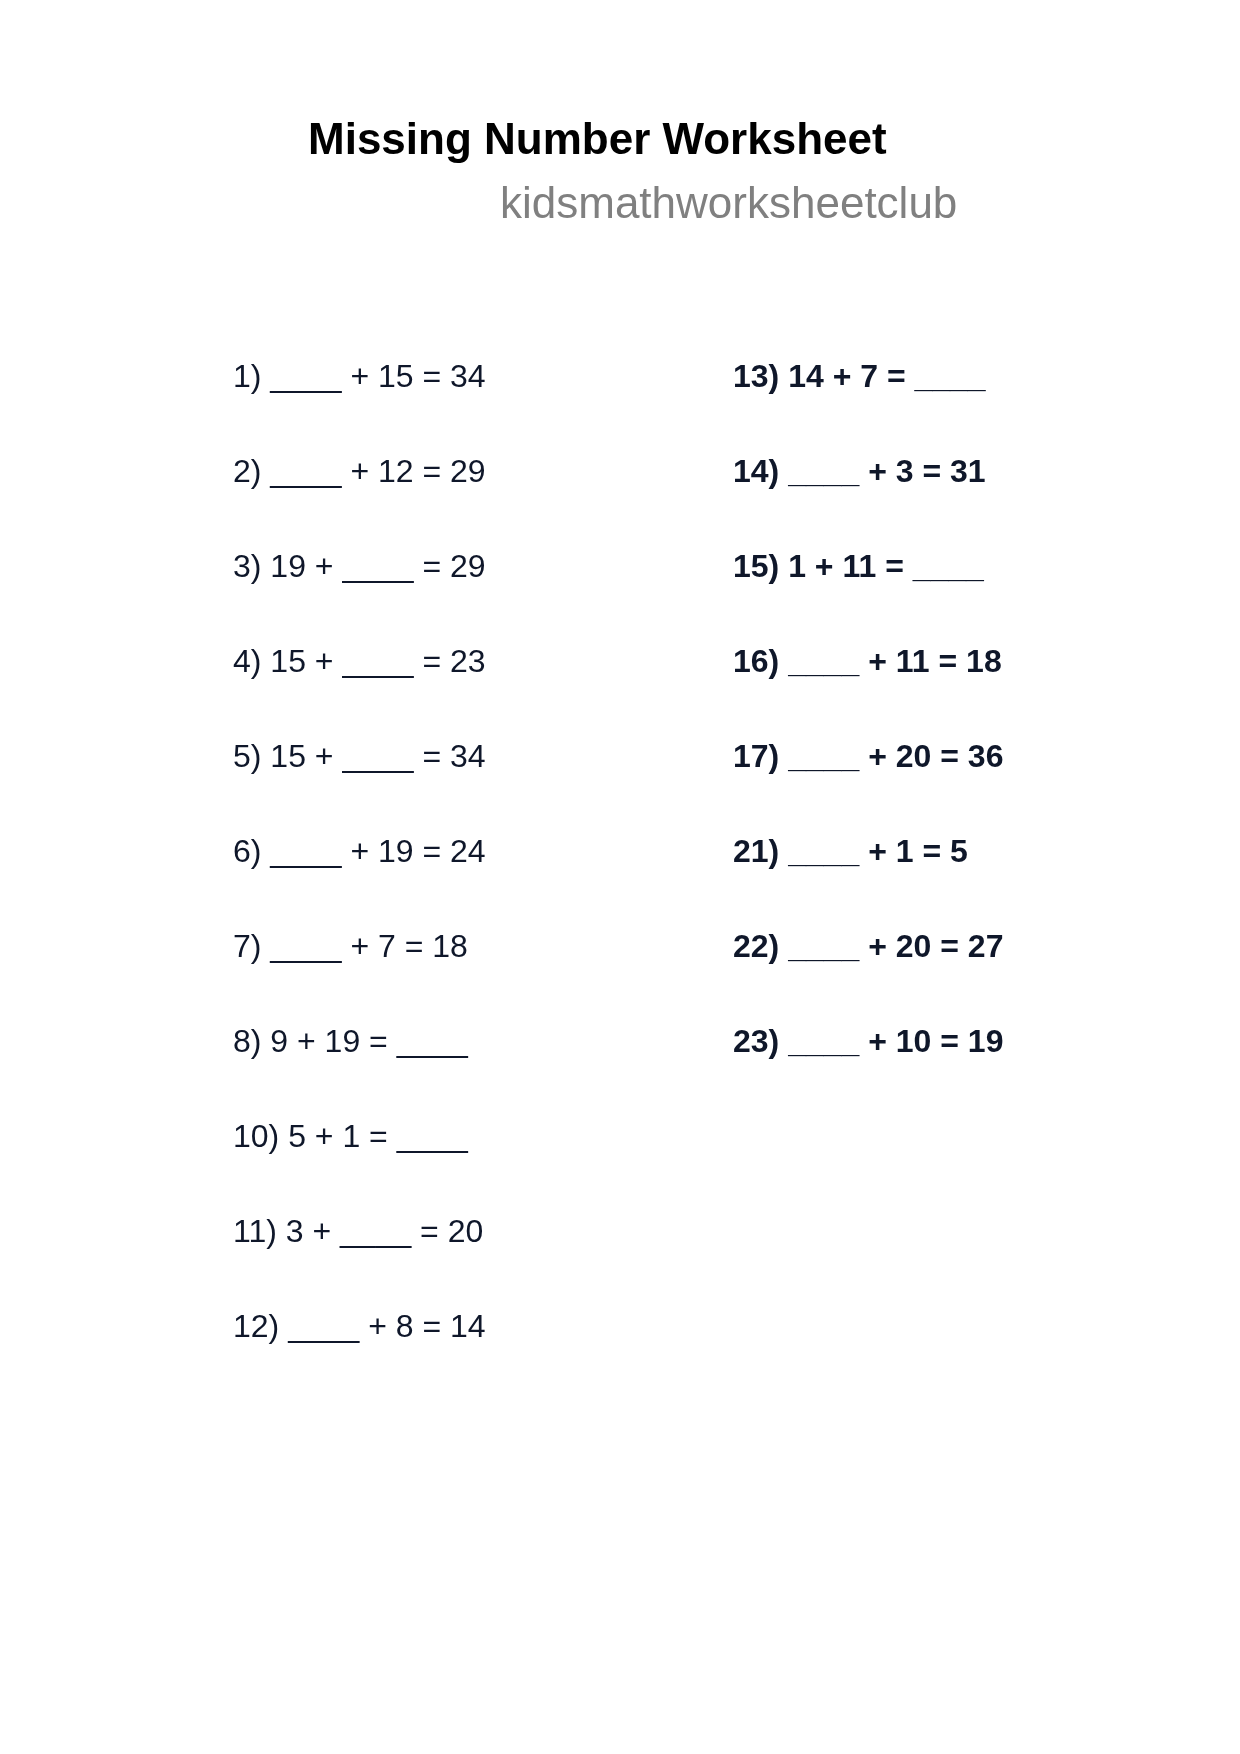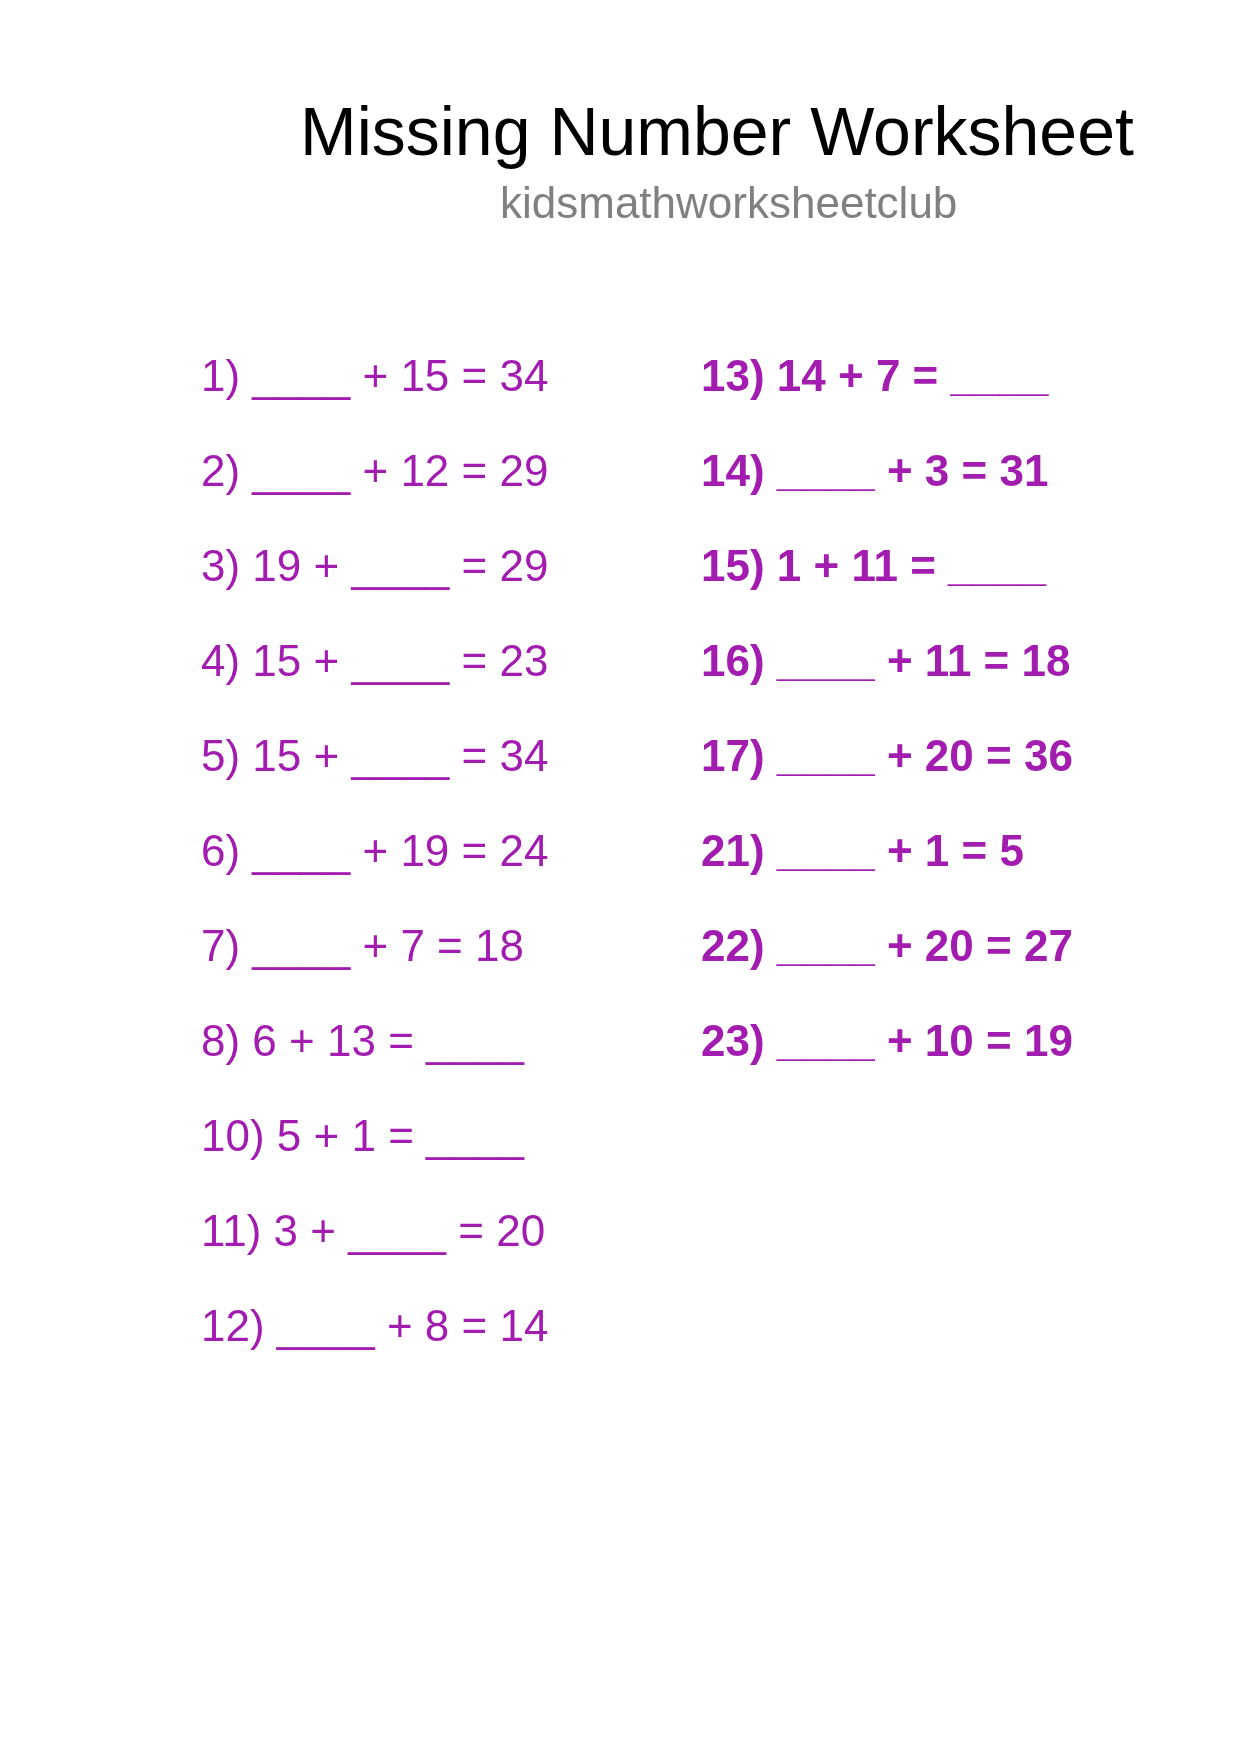"Missing Number Worksheet" .title { font-size: 68px -> 44px; font-weight: normal -> bold; margin: 0 -> 8px }
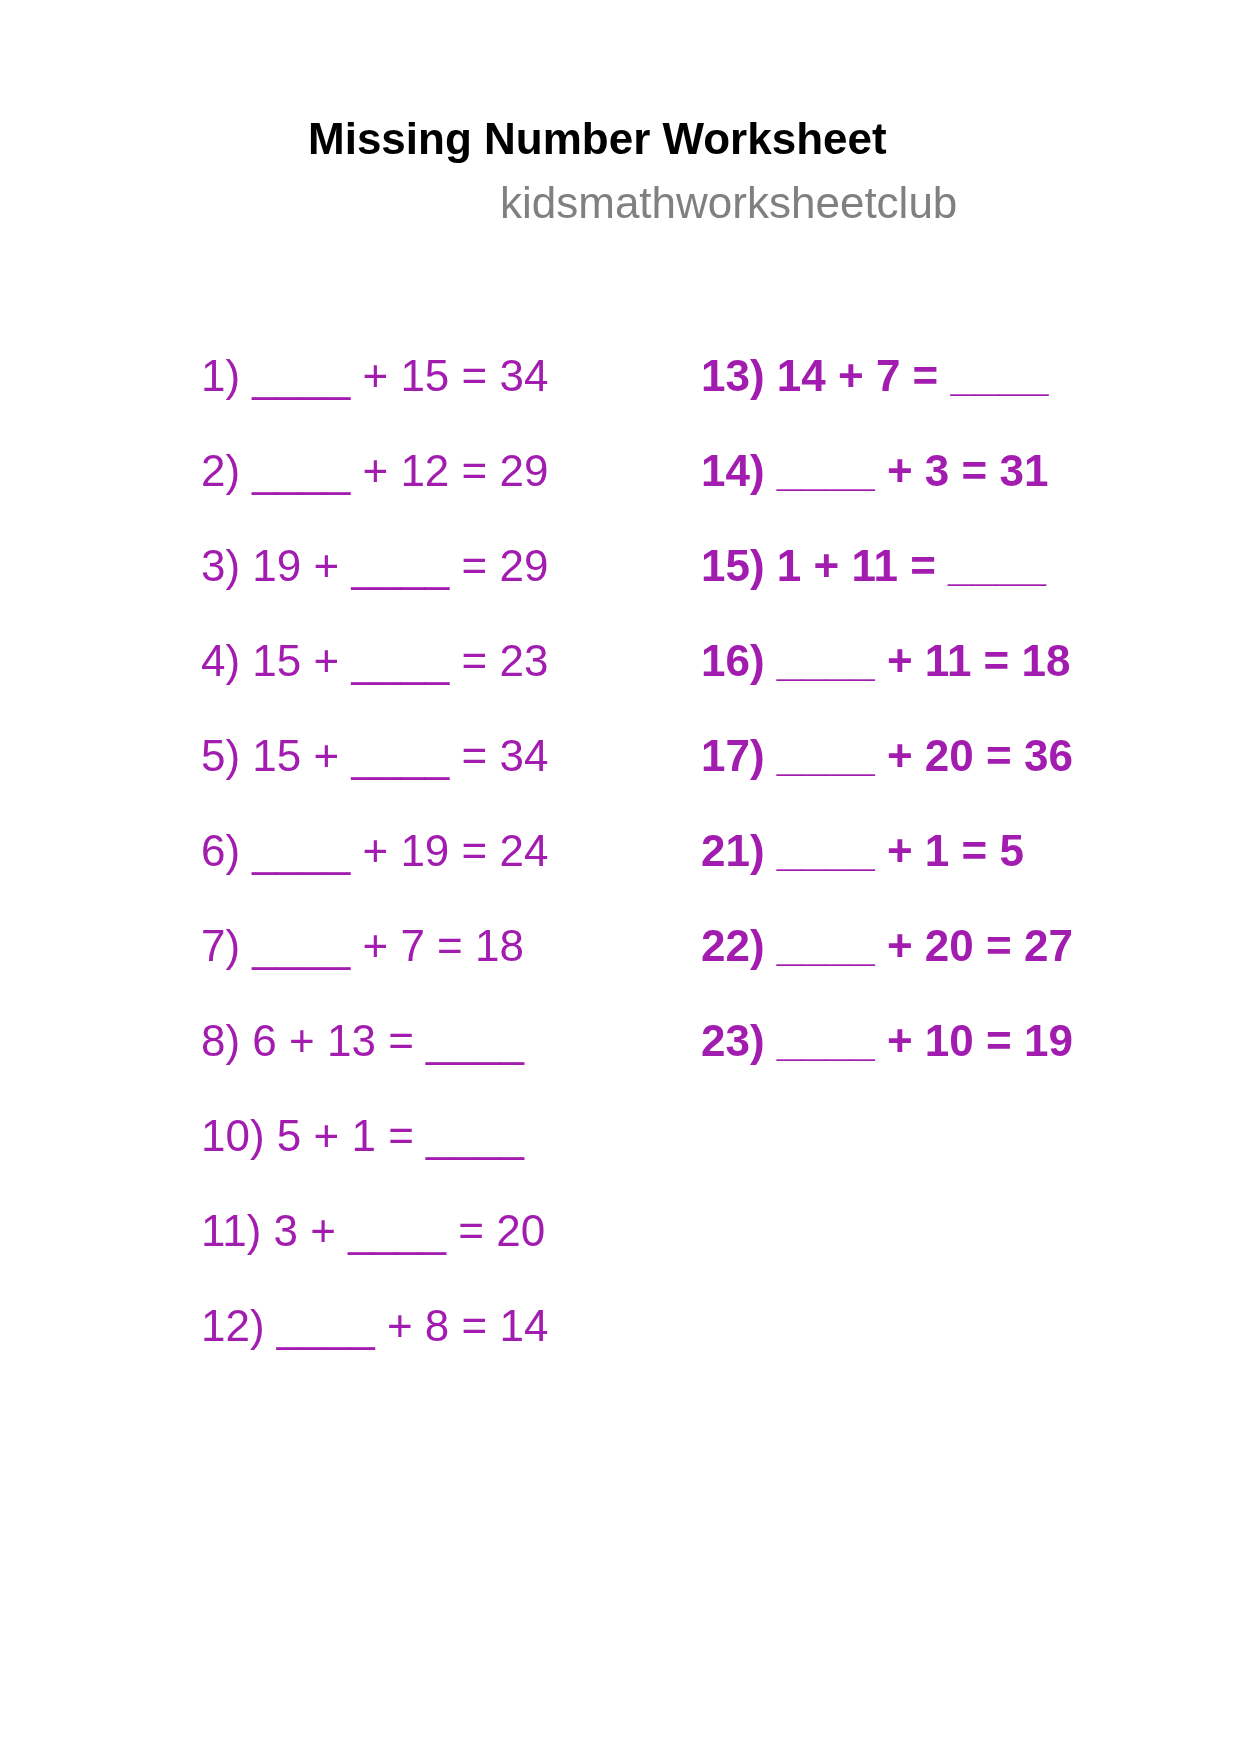"1) ____ + 15 =" .problem { color: #a21caf -> #0f172a; font-size: 44px -> 32px; margin-left: none -> 32px }
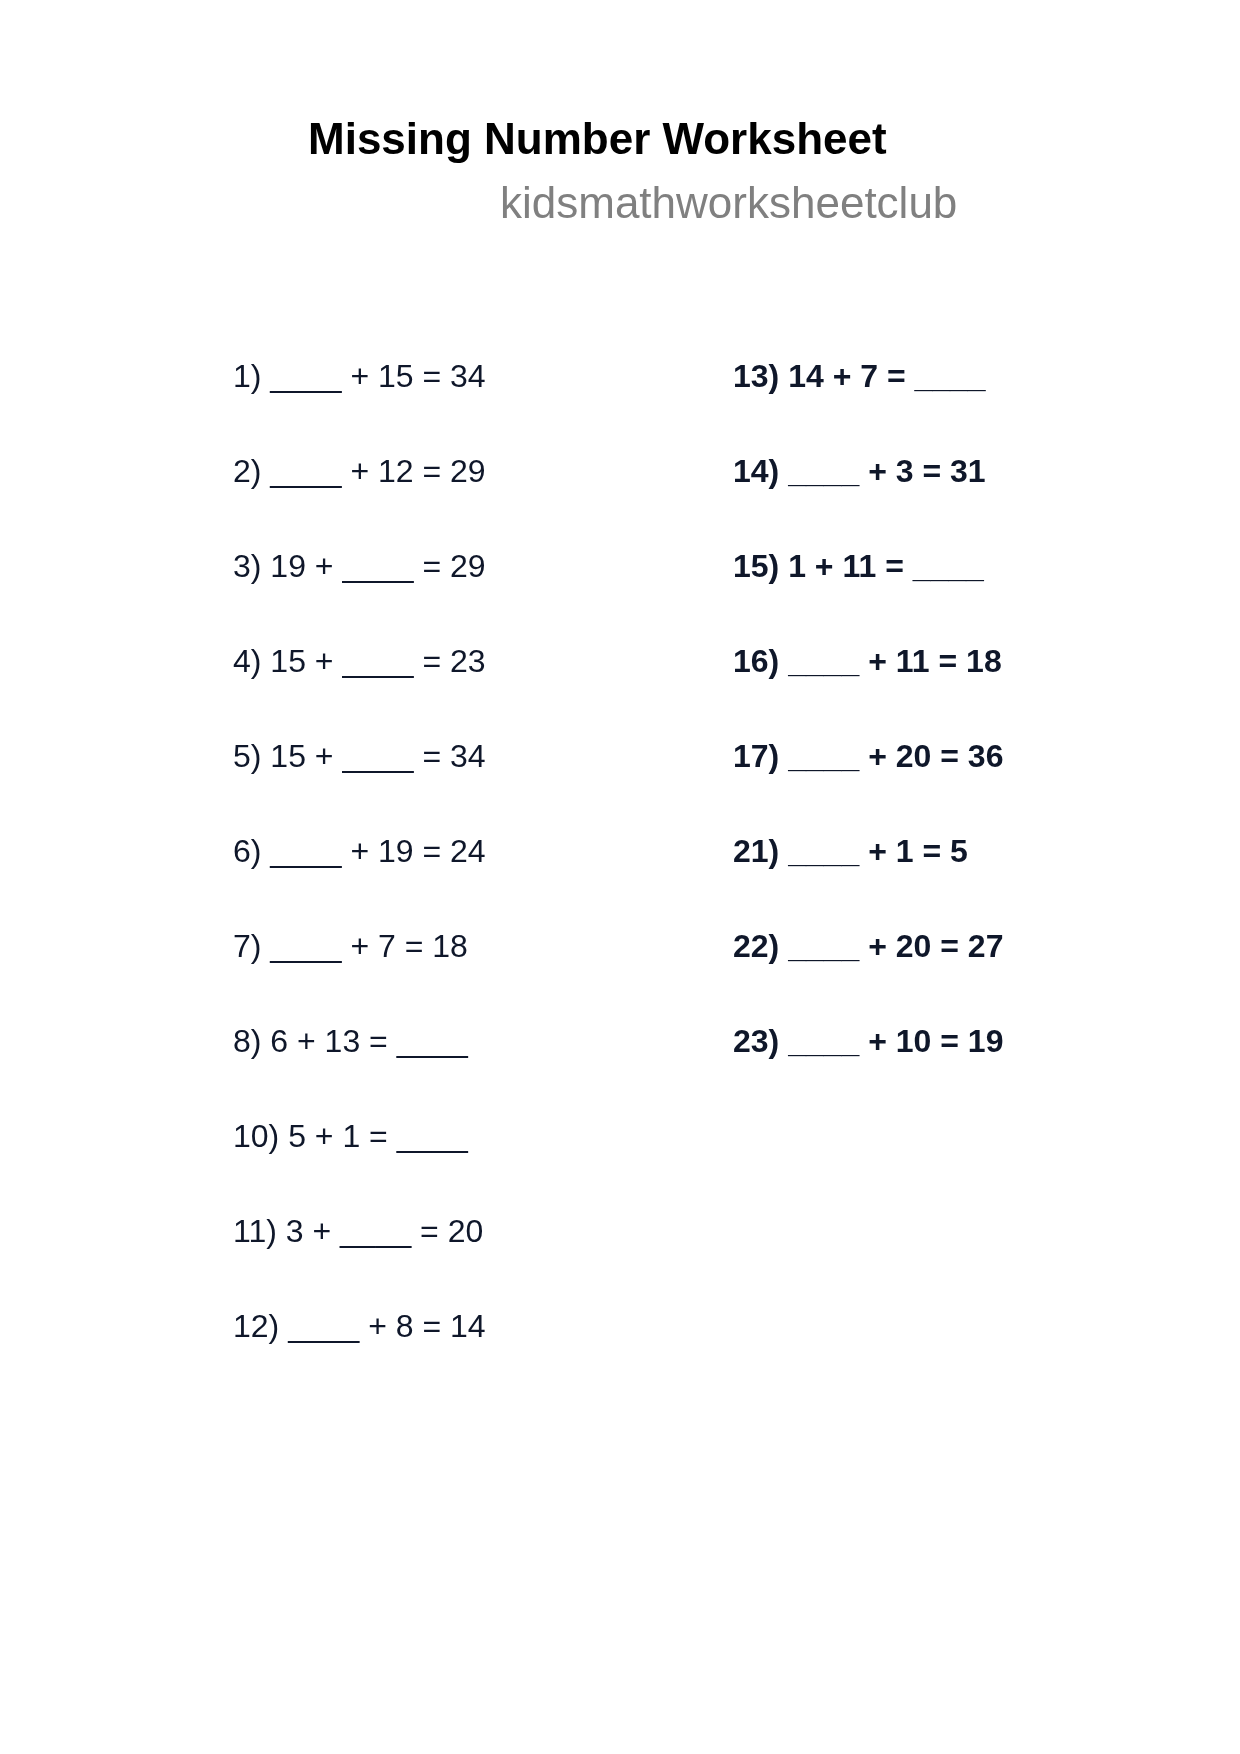"8) 6 + 13 =" li.problem { text: 6 + 13 -> 9 + 19 }
